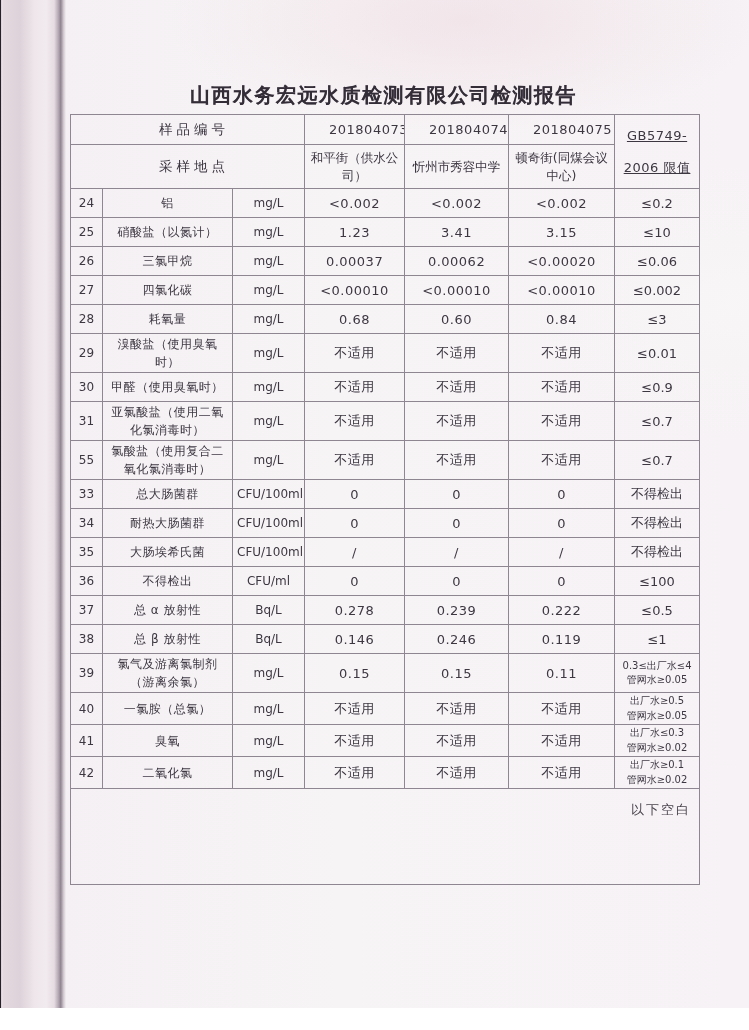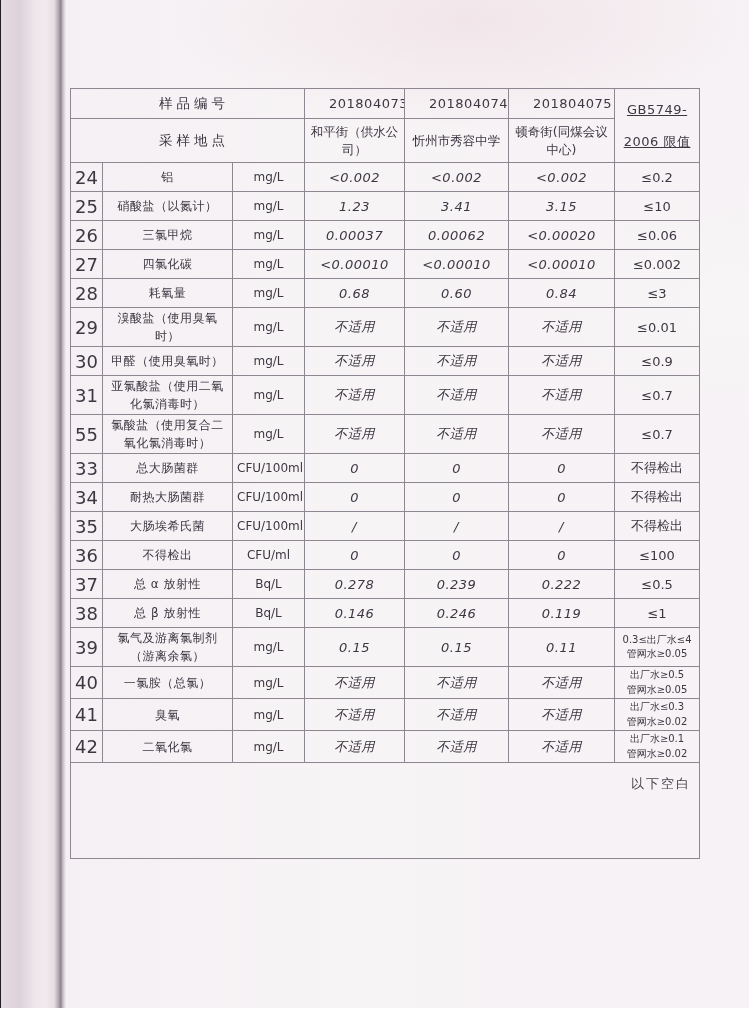"山西水务宏远水质检测有限公司检测报告" h1.title { html: none -> <h1>山西水务宏远水质检测有限公司检测报告</h1> }
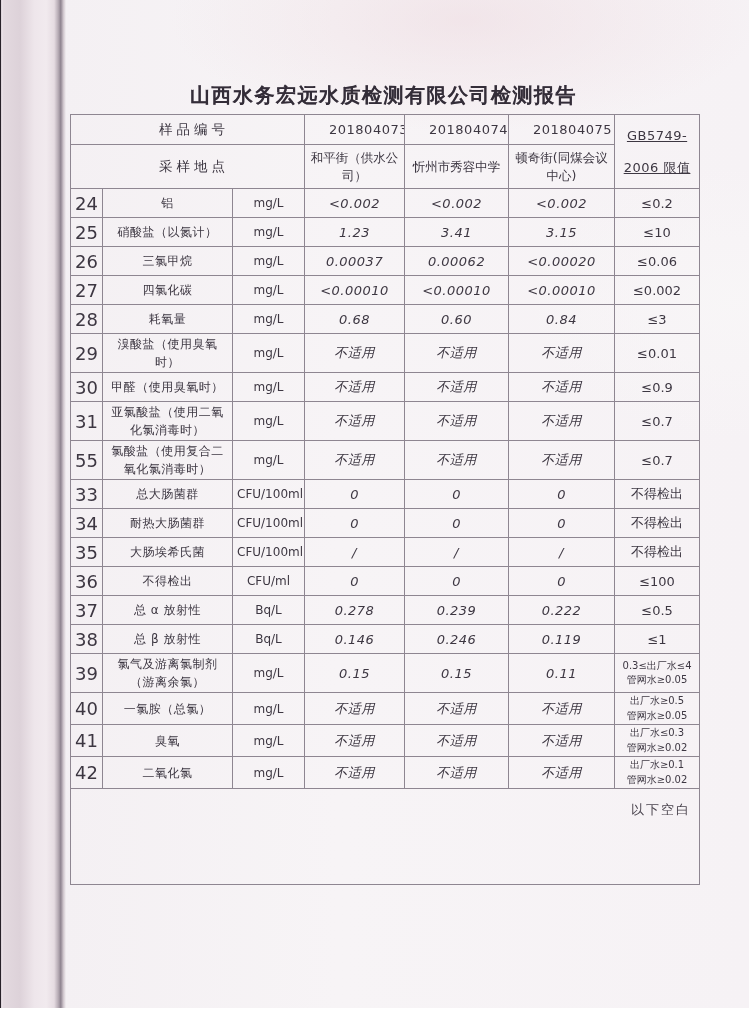"24" td.c-no { font-size: 18px -> 12px }
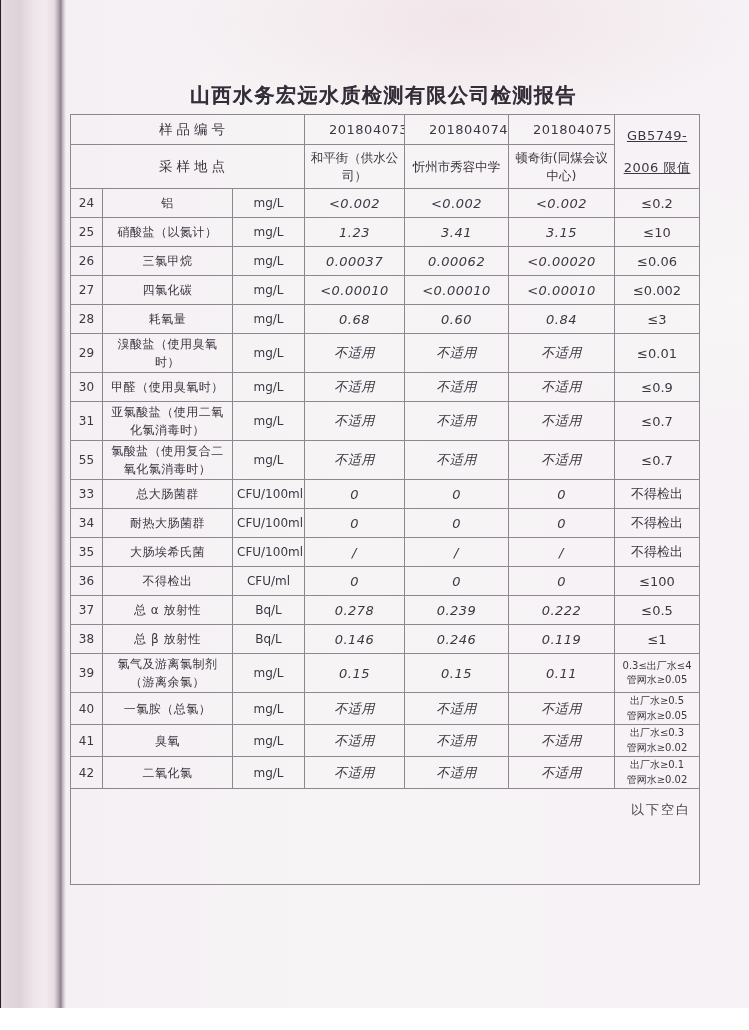"<0.002" td.c-val { font-style: italic -> none }
